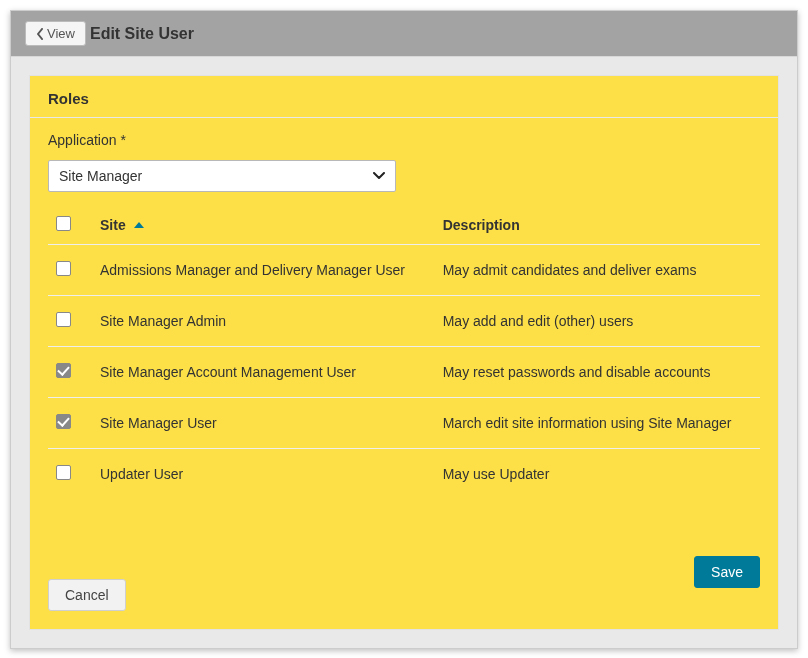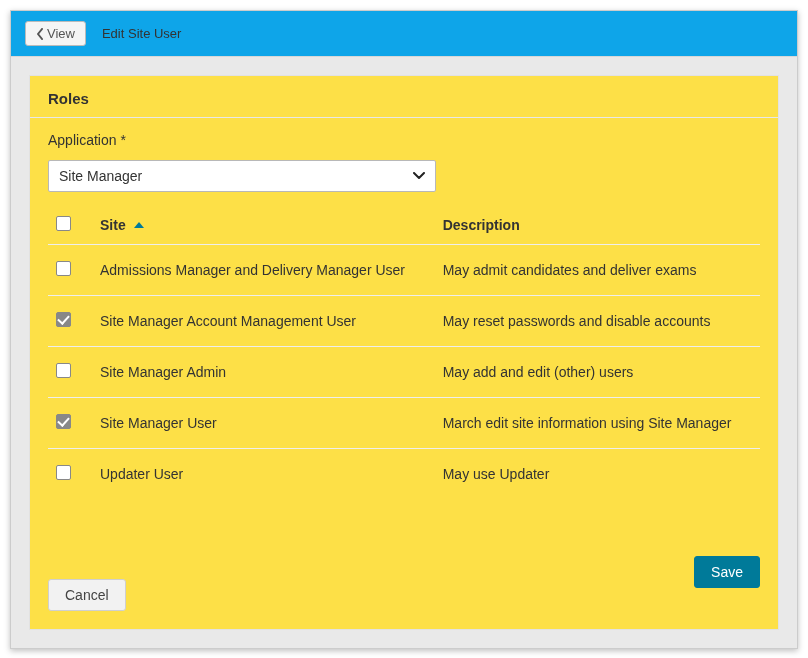"View" .titlebar { background: #0ea5e9 -> #a3a3a3 }
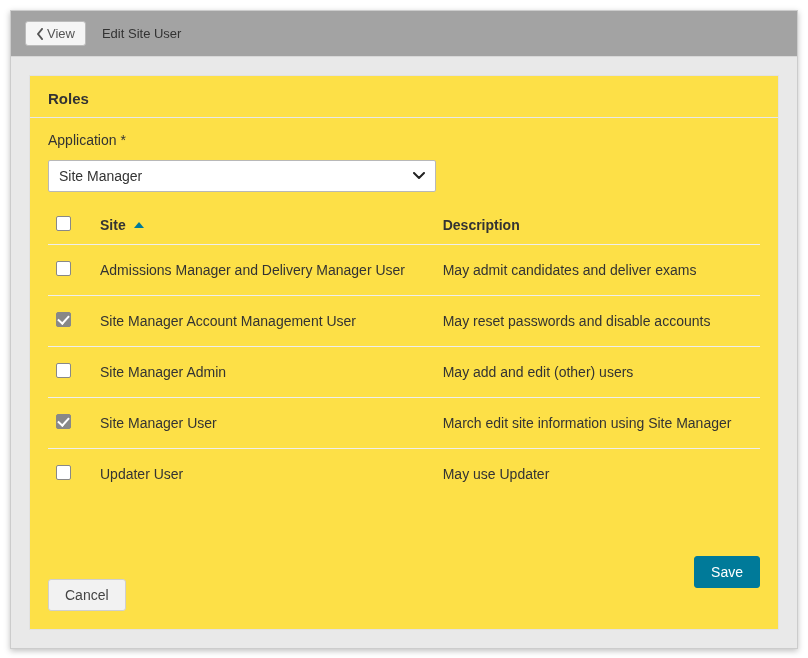"Edit Site User" .page-title { font-size: 13px -> 16px; font-weight: 400 -> 700; margin-left: 16px -> 4px }
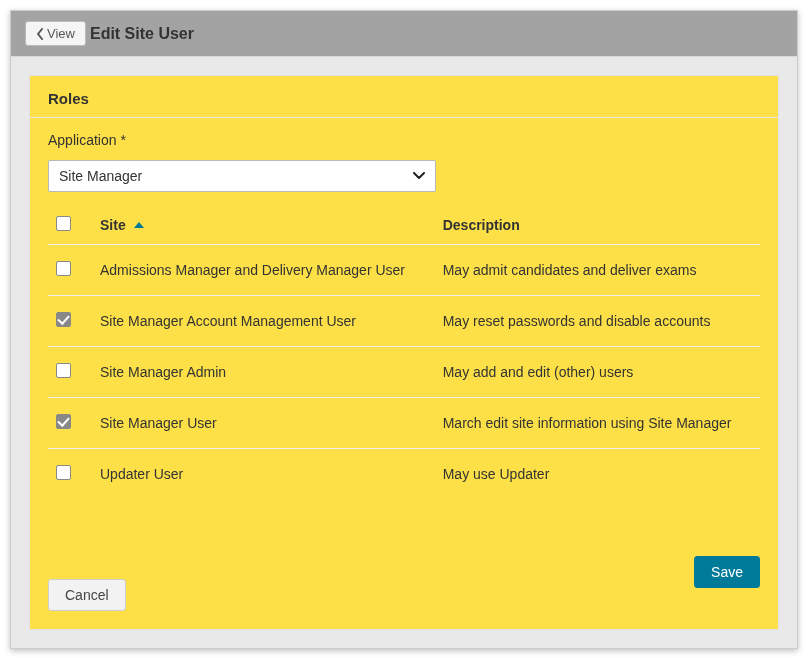"Site Manager" .select { width: 388px -> 348px }
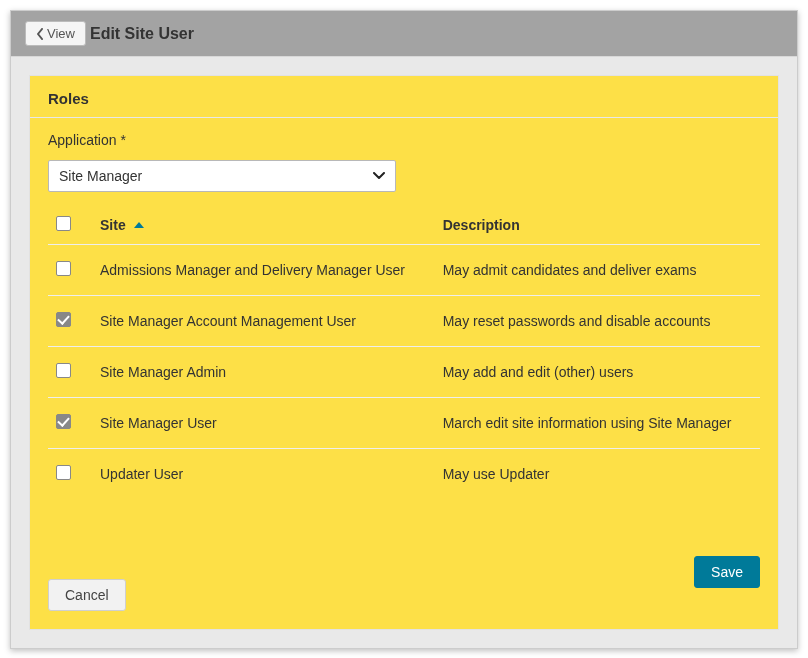"Site Manager Account Management User" tr { order: before "Site Manager Admin" -> after "Site Manager Admin" }
